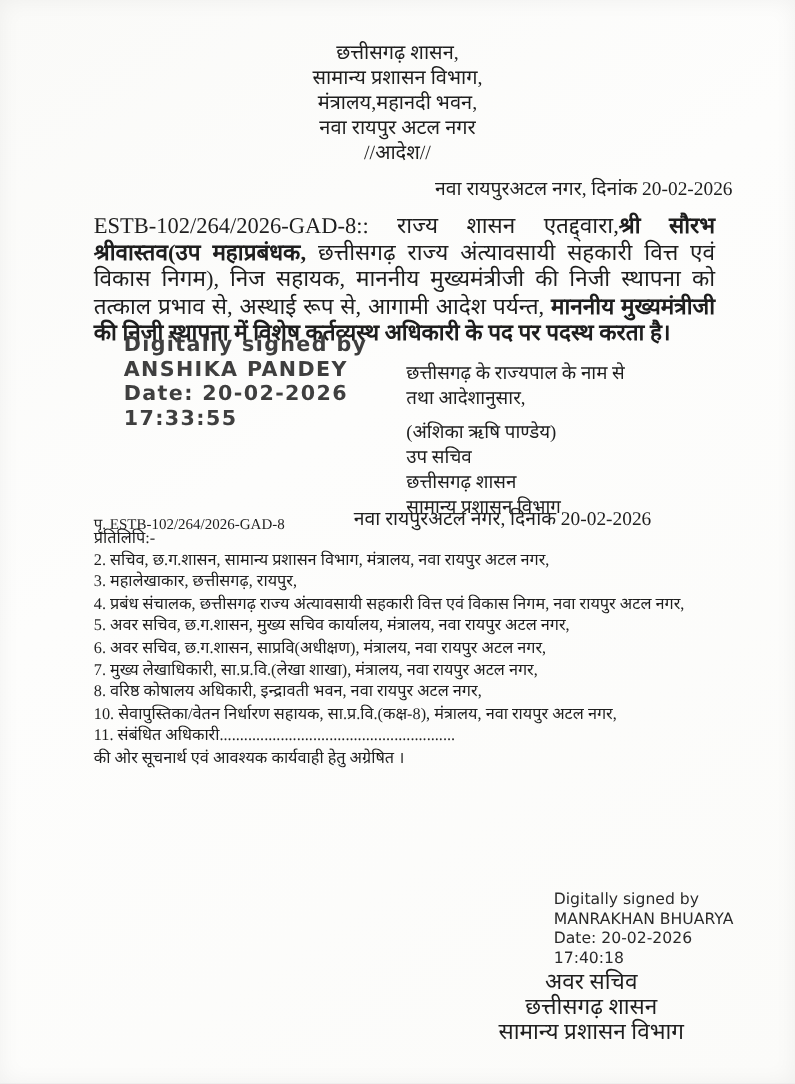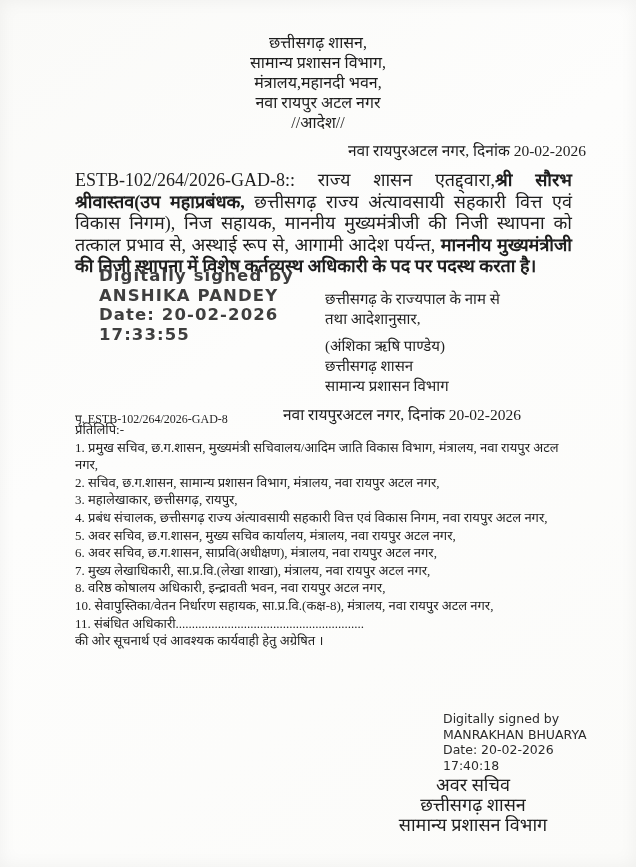"उप सचिव" div { html: none -> <div>उप सचिव</div> }
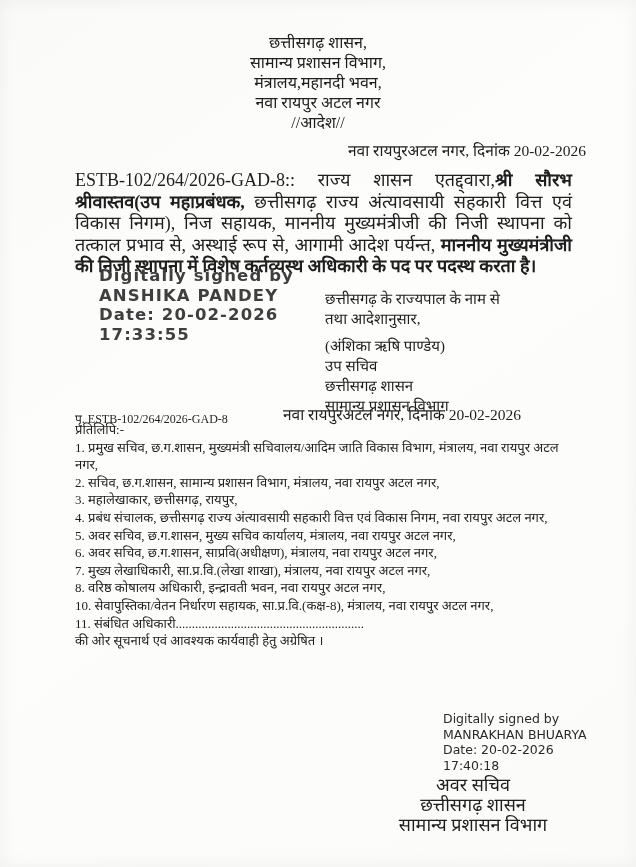"1. प्रमुख सचिव, छ.ग.शासन, मुख्यमंत्री" div { html: <div>1. प्रमुख सचिव, छ.ग.शासन, मुख्यमंत्री सचिवालय/आदिम जाति विकास विभाग, मंत्रालय, नवा रायपुर अटल नगर,</div> -> none }
